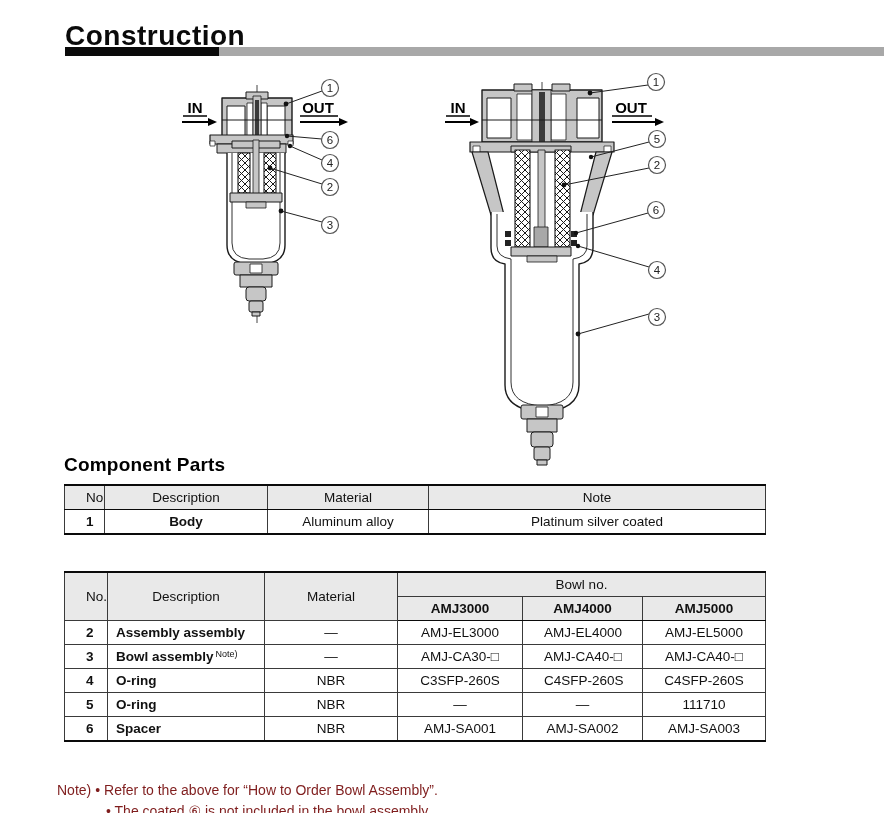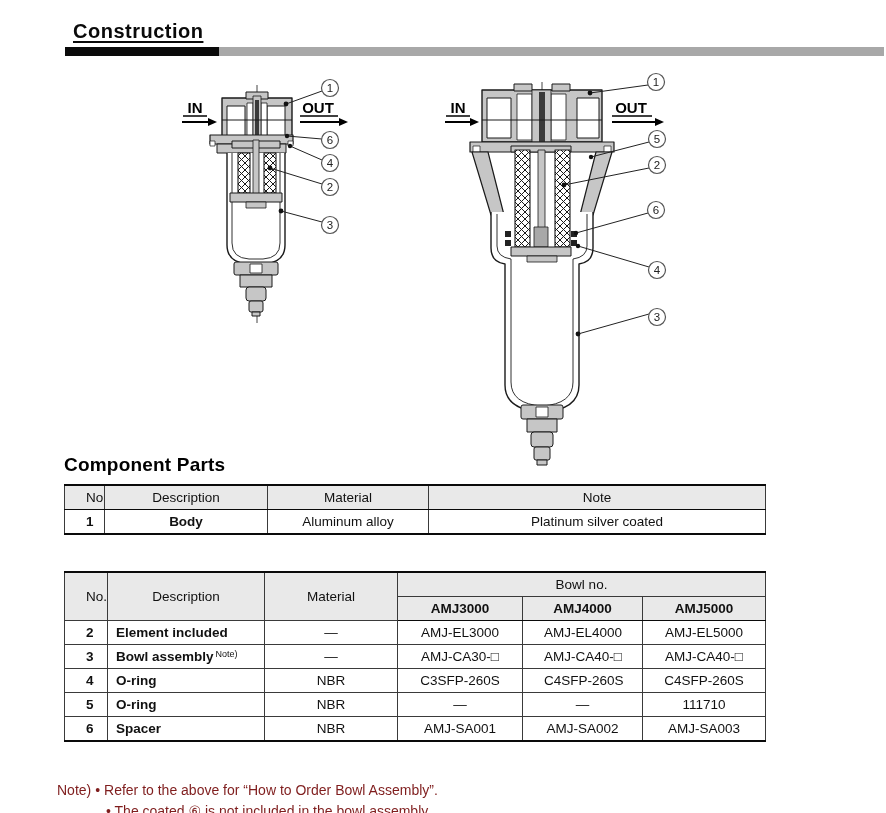"Construction" .title { font-size: 20px -> 28px; margin-left: 8px -> none }
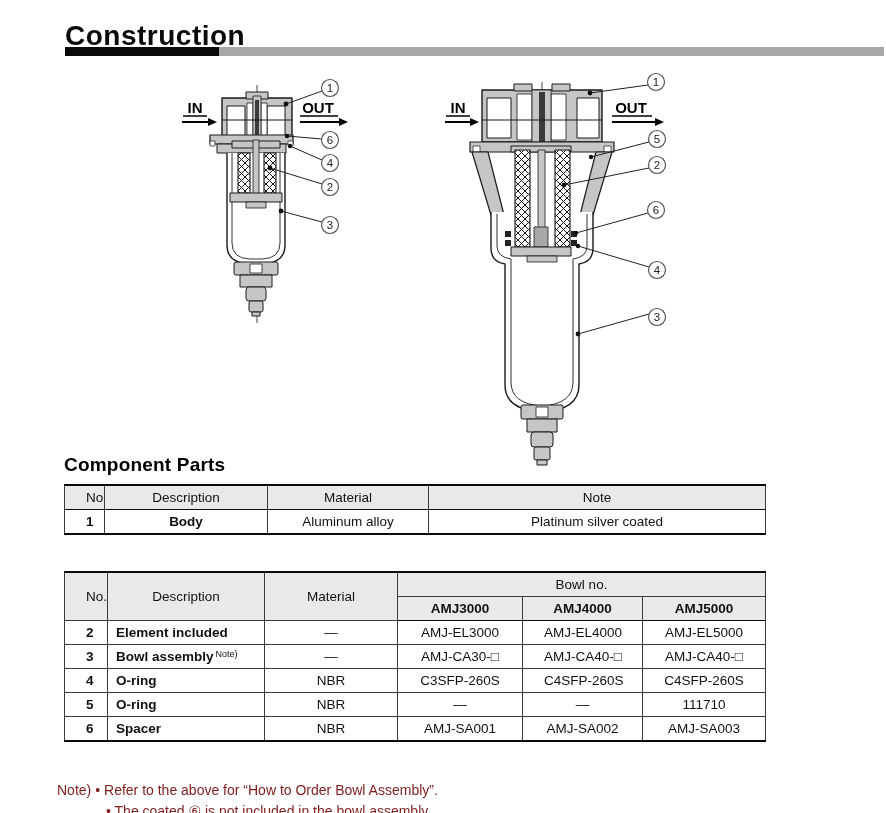"Element included" span { text: Element included -> Assembly assembly }
